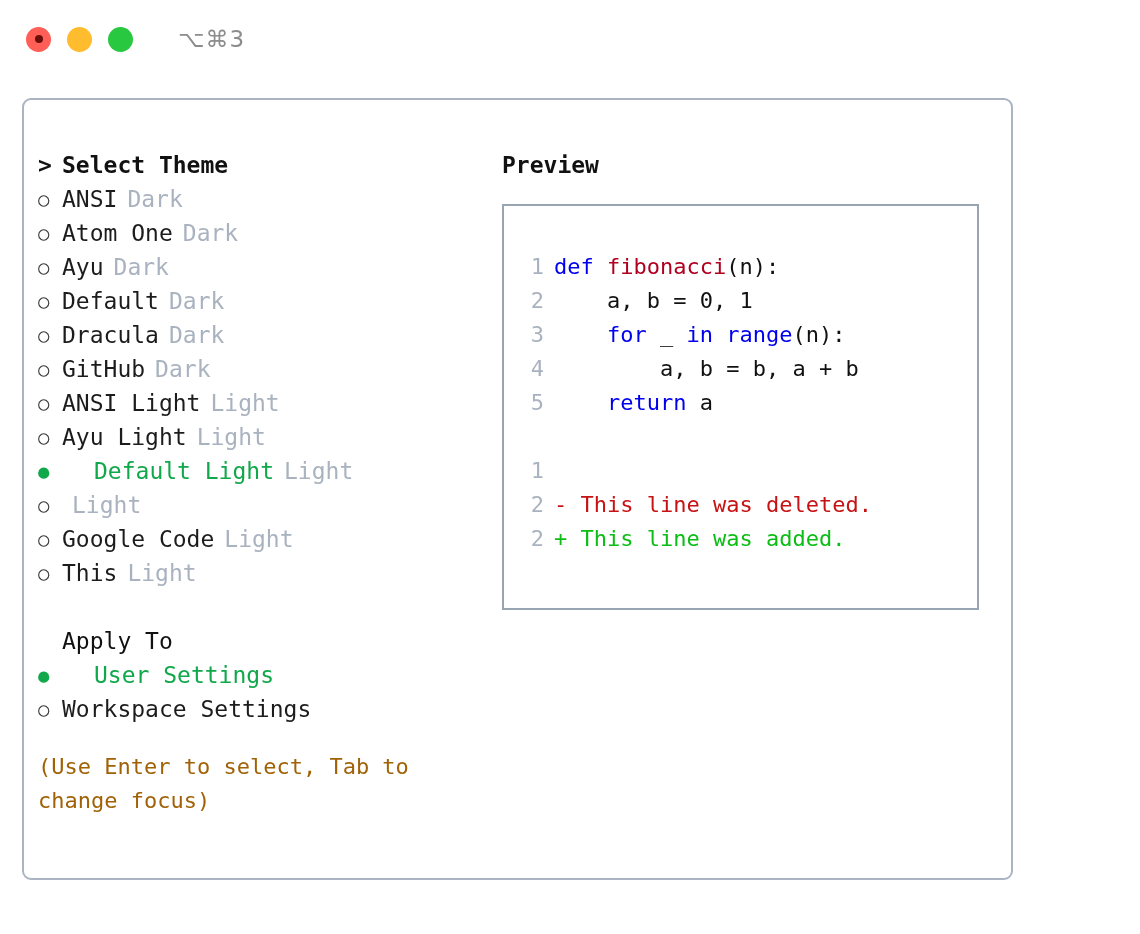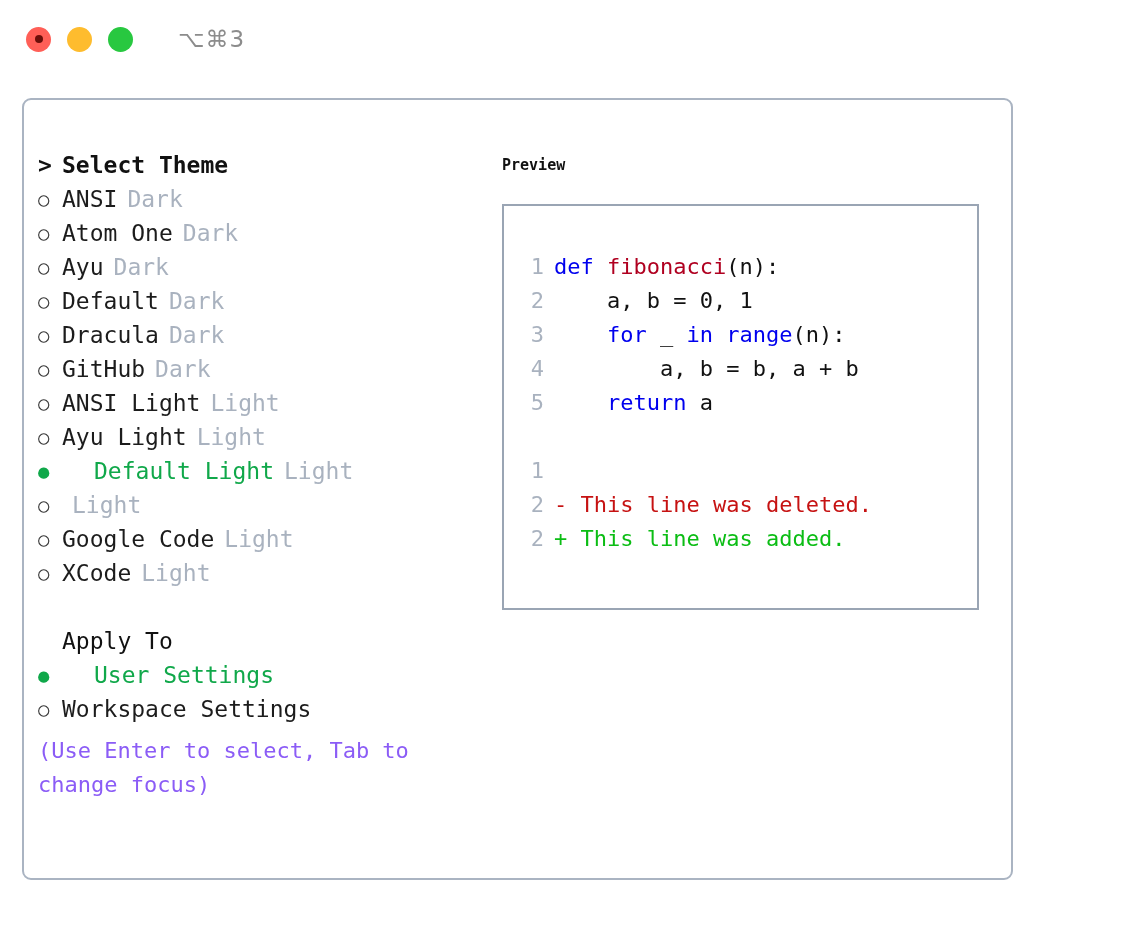"Preview" #preview-title { font-size: 15px -> 23px }
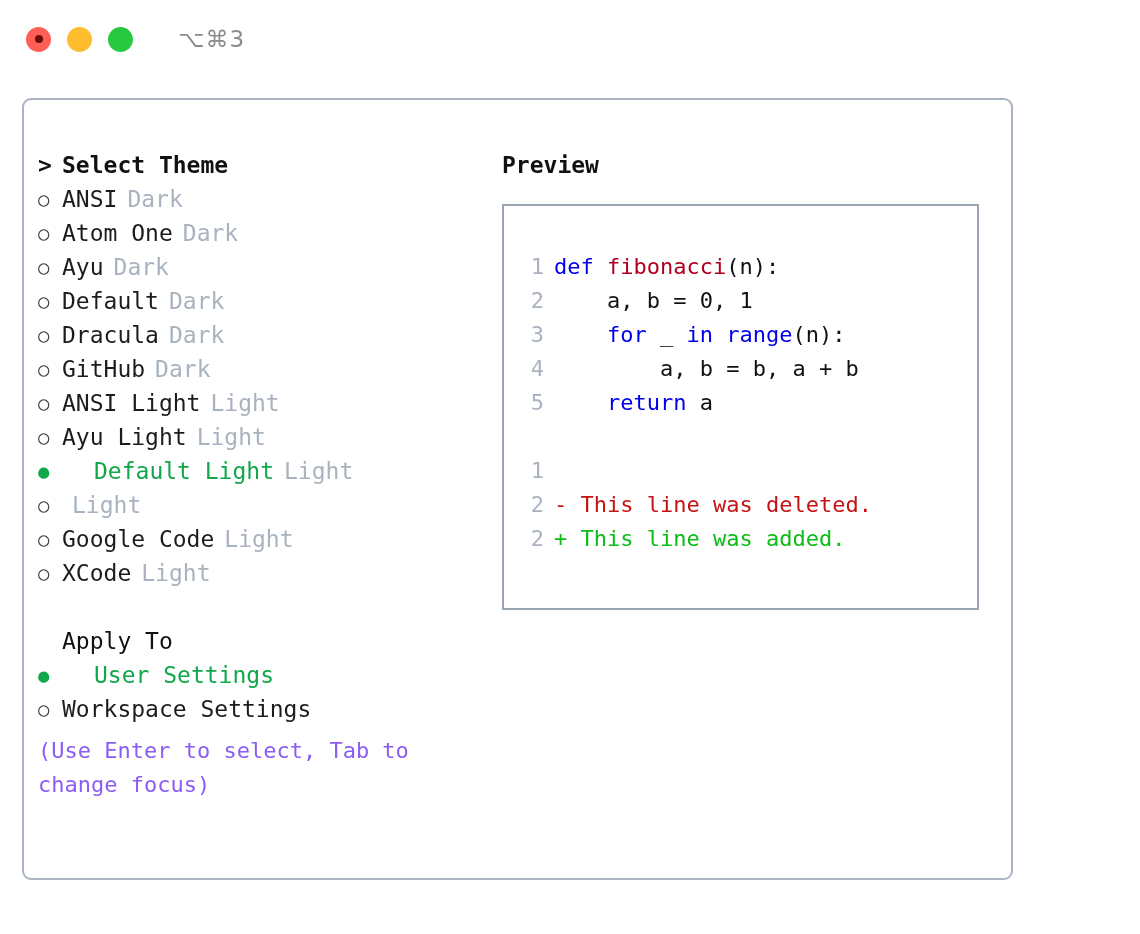"XCode" span.opt-name { text: XCode -> This }
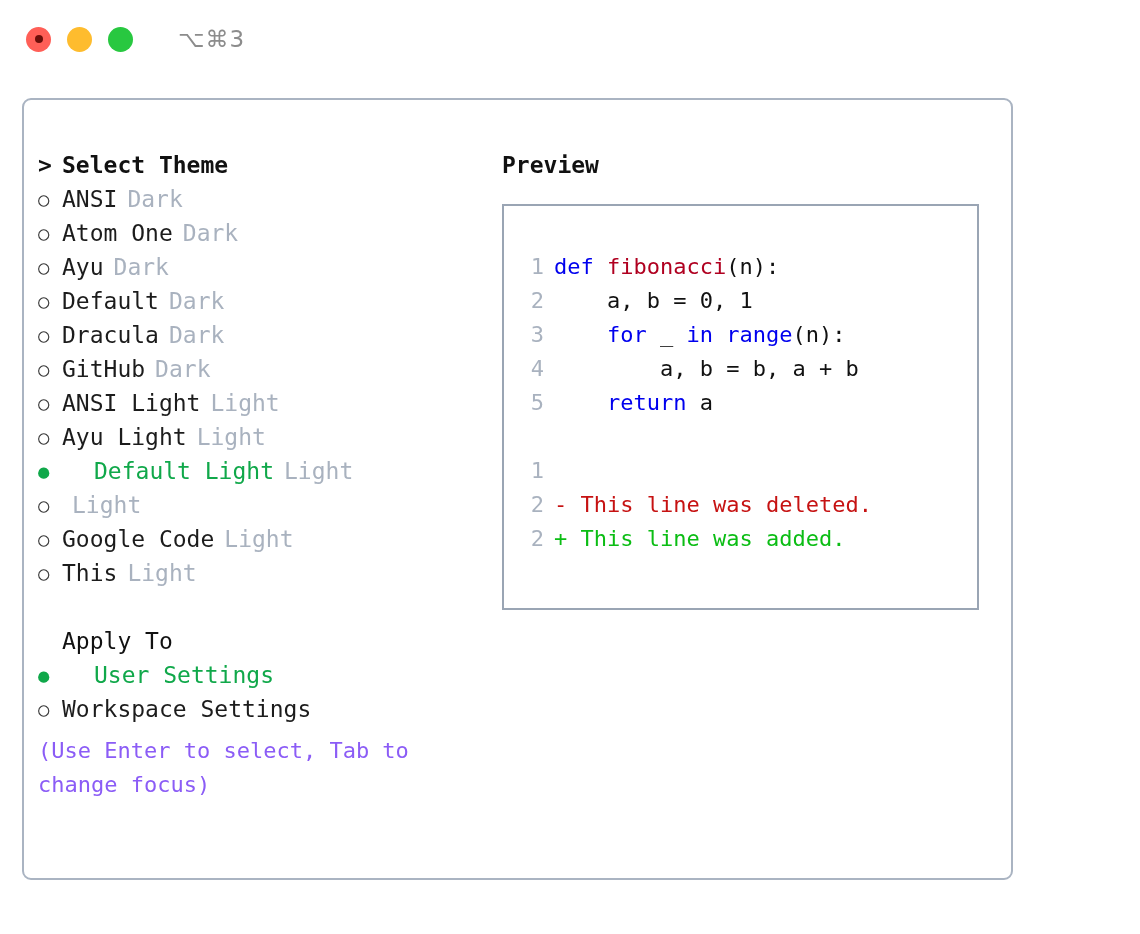"(Use Enter to select, Tab" #hint { color: #8b5cf6 -> #a16207; margin-top: 8px -> 24px }
